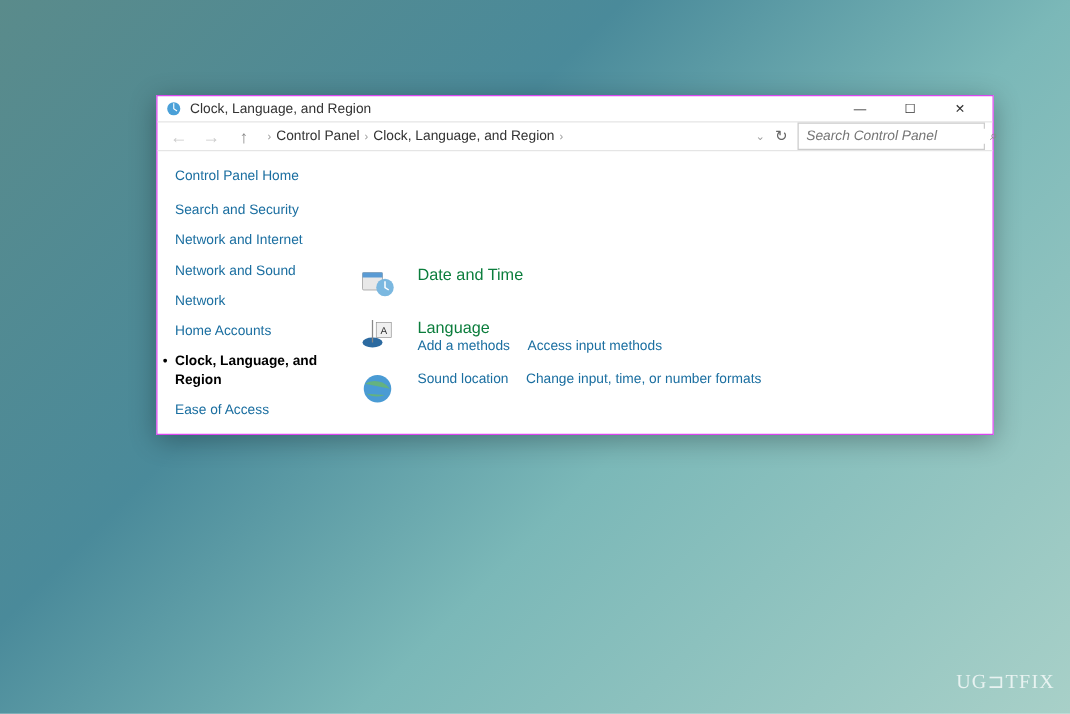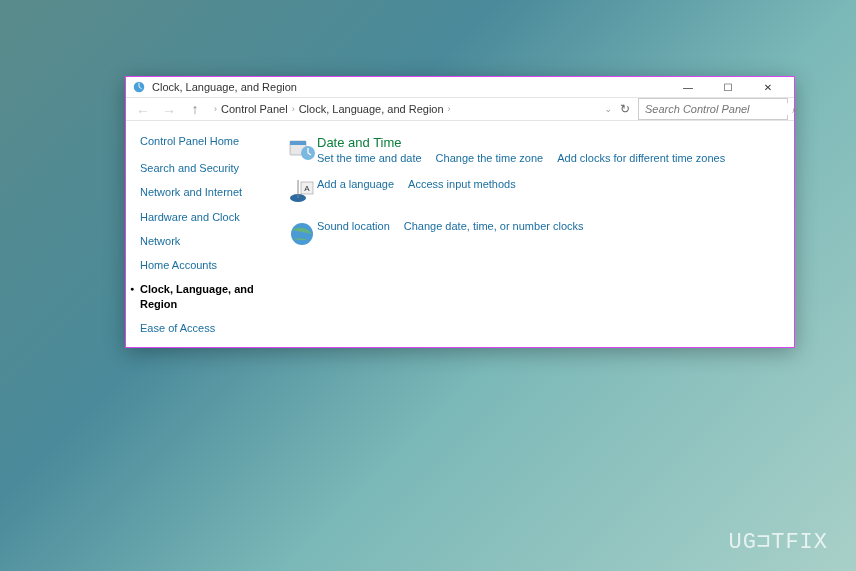"Control Panel Home" .content { align-items: none -> flex-end }
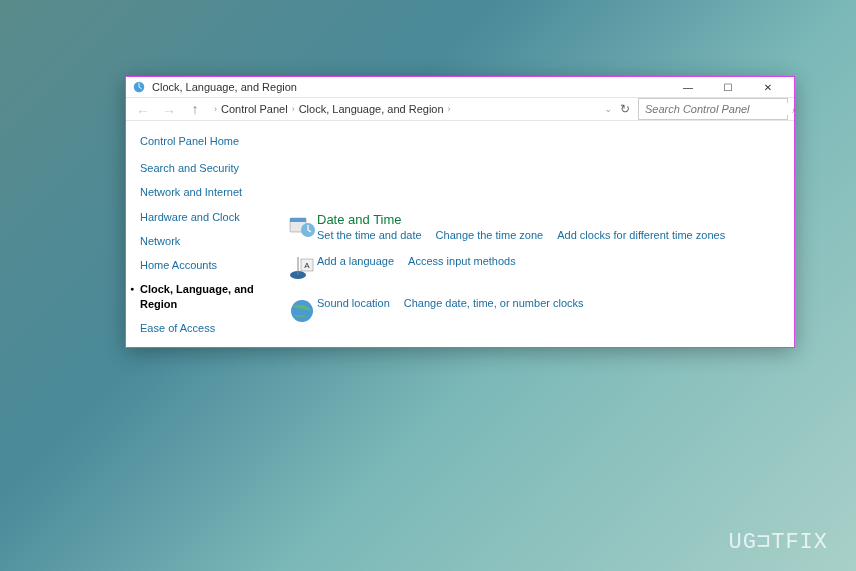"Hardware and Clock" div.sidebar-item { text: Hardware and Clock -> Network and Sound }
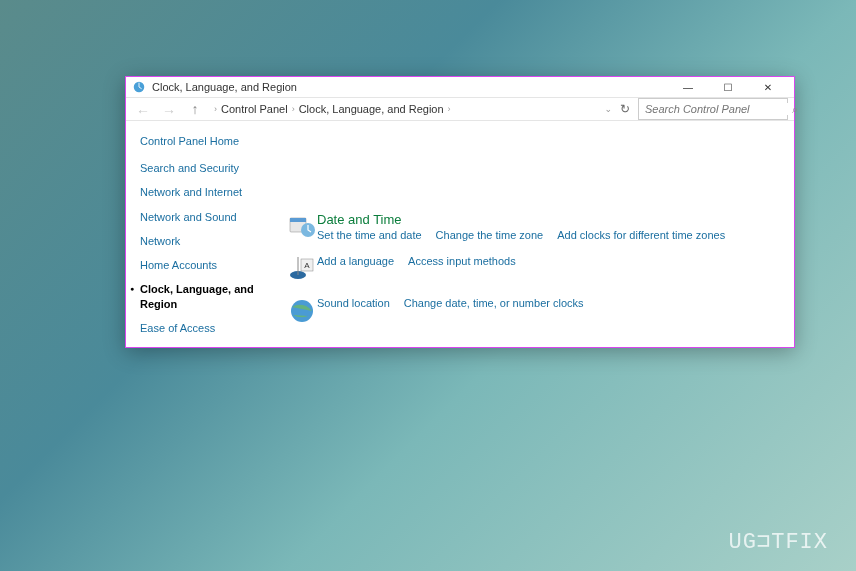"Date and Time" .category { gap: 1px -> 18px }
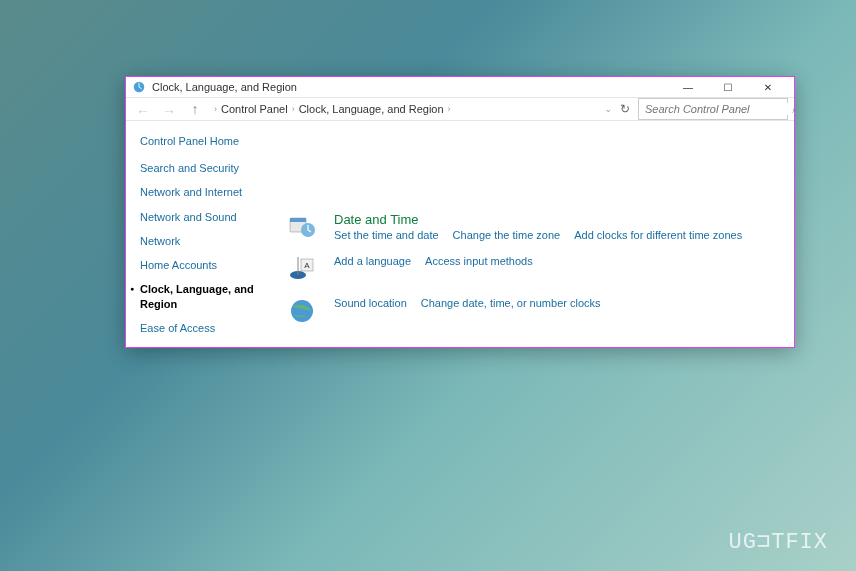"Set the time and date" div.cat-links { html: <div> <span>Set the time and date</span> <span>Change the time zone</span> <span>Add clocks for different time zones</span> </div> -> none }
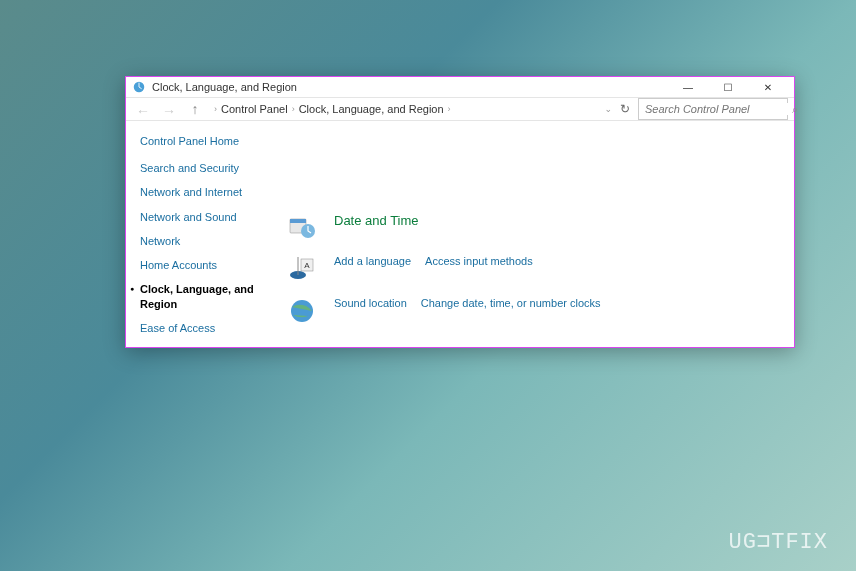"Language" div.cat-title { html: none -> <div>Language</div> }
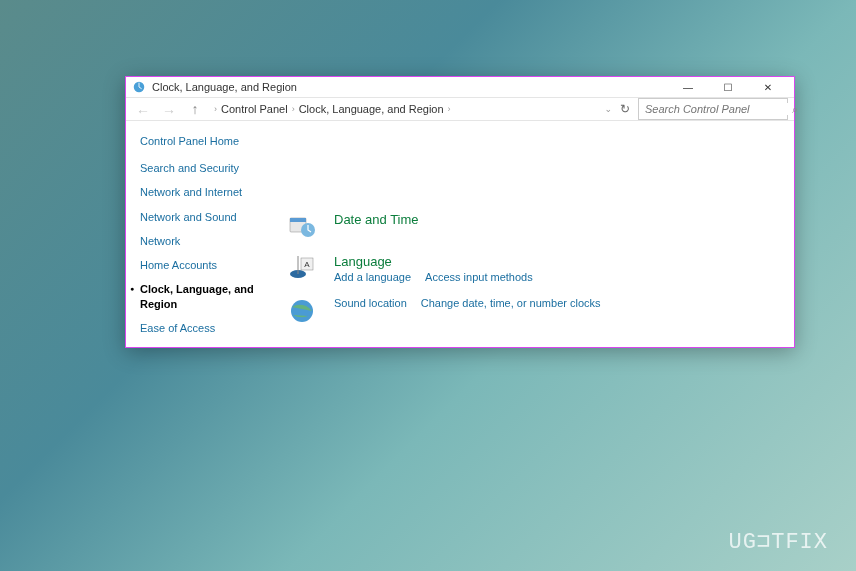"Add a language" span.cat-link { text: language -> methods }
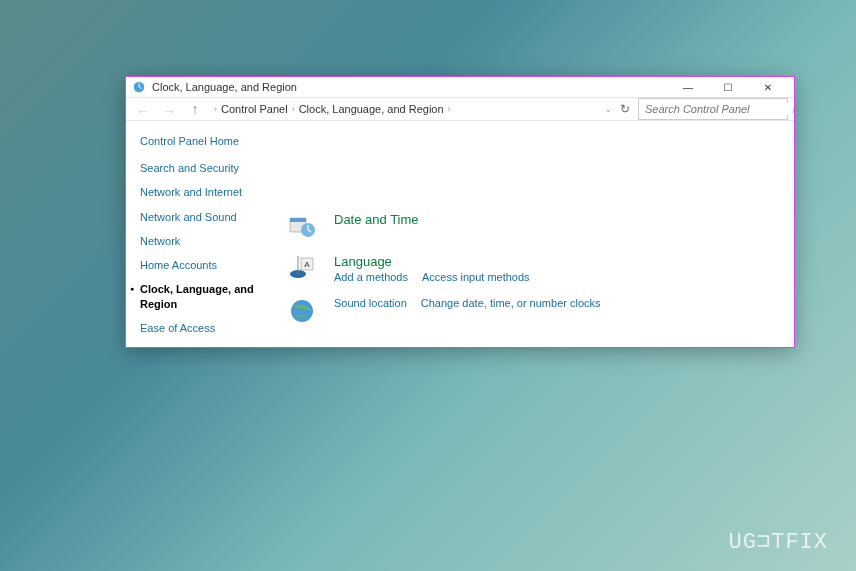"Change date, time, or number" span.cat-link { text: date, time, or number clocks -> input, time, or number formats }
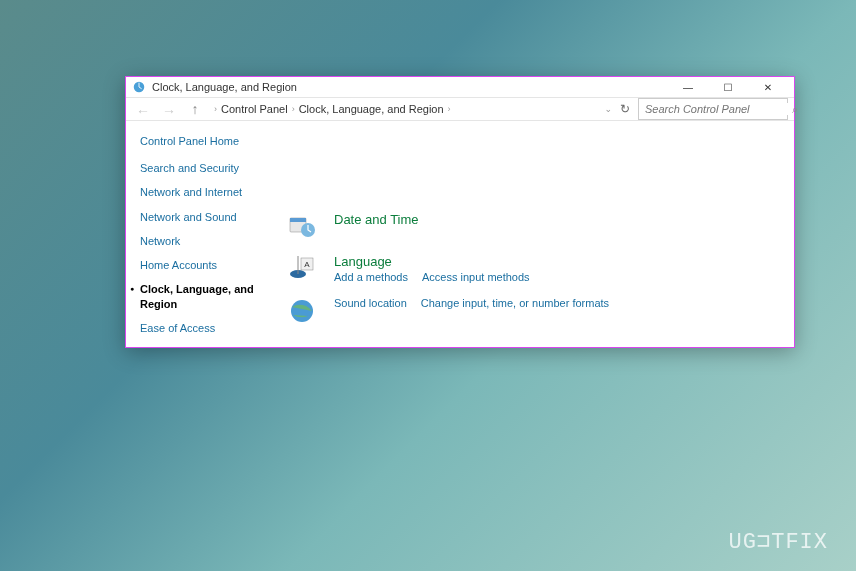"UG⊐TFIX" .watermark { font-family: Liberation Mono, monospace -> Liberation Serif, serif; font-size: 22px -> 16px; right: 28px -> 12px }
